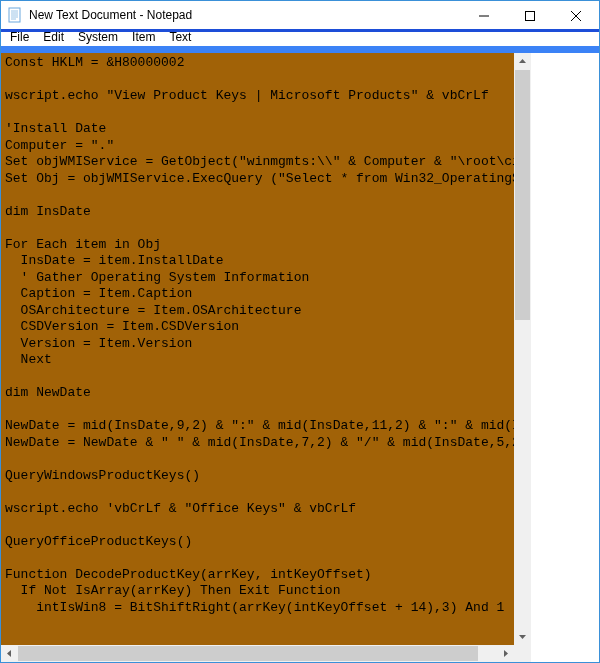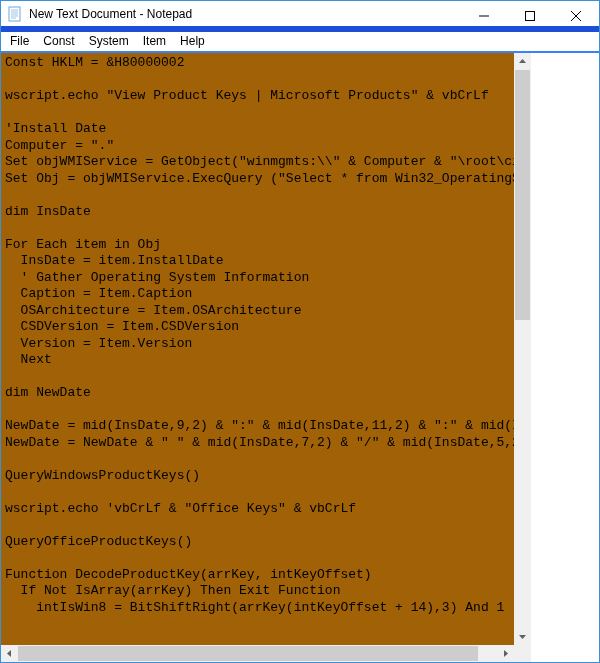"New Text Document - Notepad" .titlebar { border-bottom: 6px solid #1d4ed8 -> 3px solid #1d4ed8 }
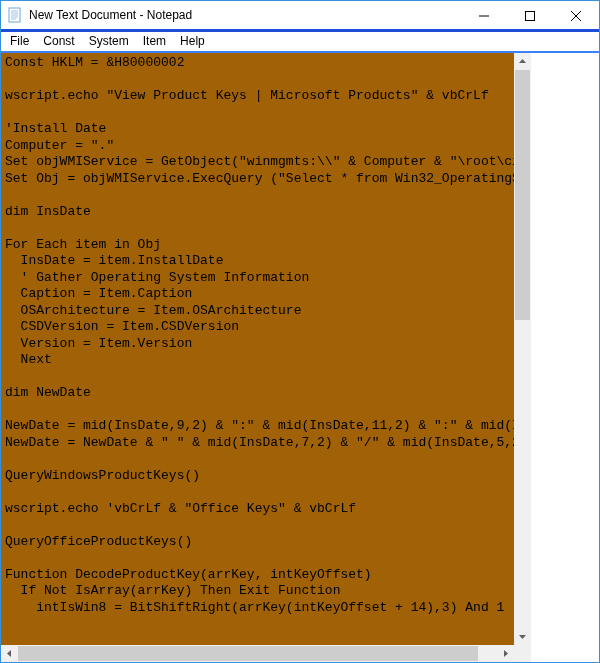"File" .menubar { align-items: flex-start -> flex-end; border-bottom: 2px solid #3b82f6 -> 7px solid #3b82f6 }
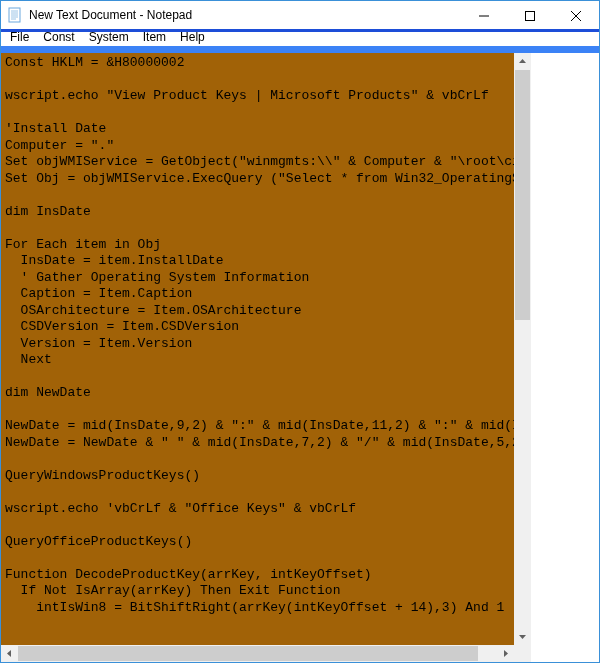"Const" div.menu-item { text: Const -> Edit }
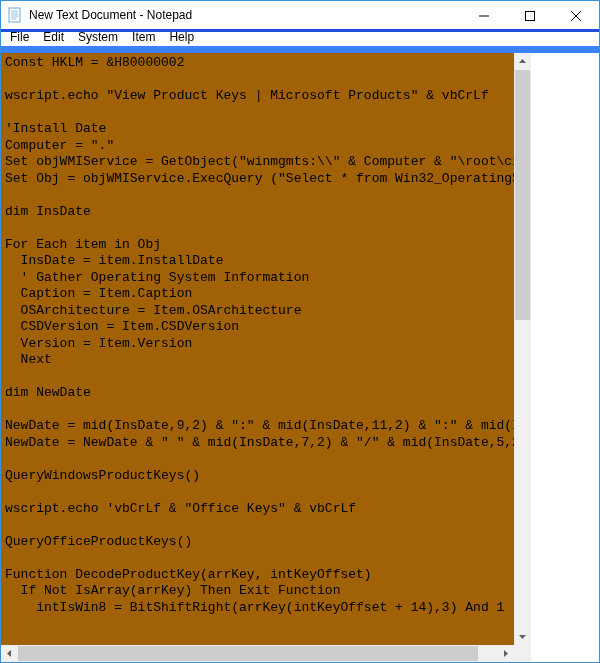"Help" div.menu-item { text: Help -> Text }
